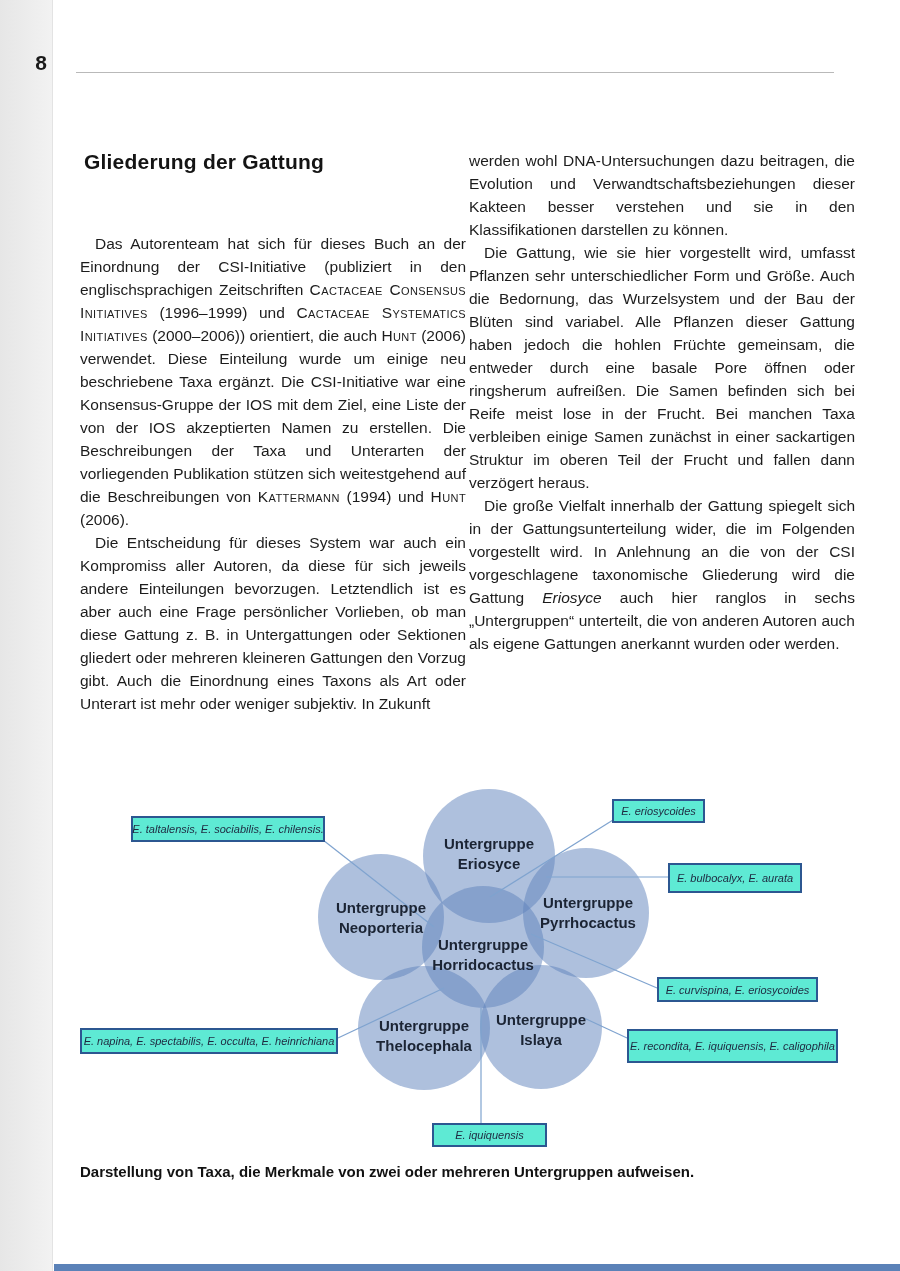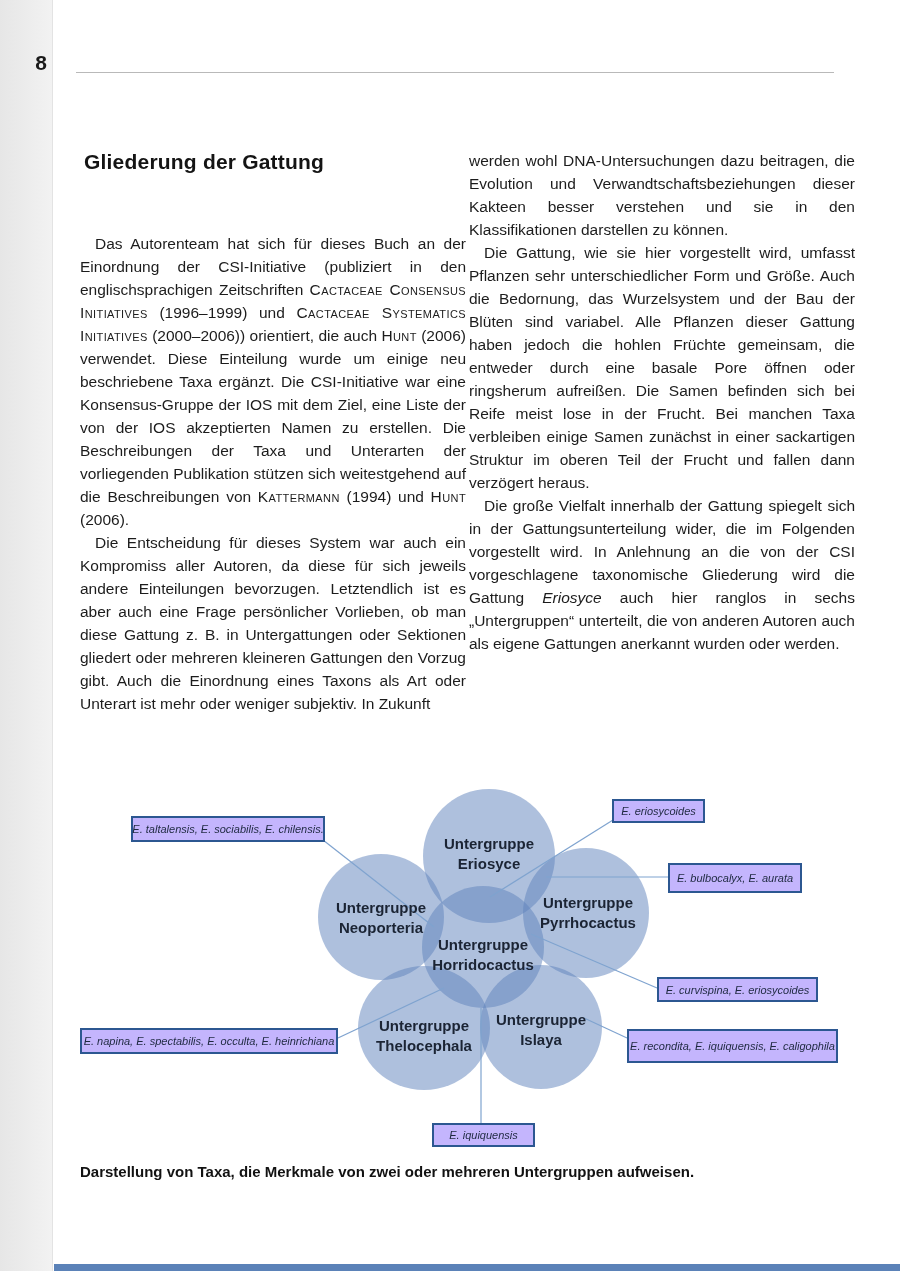"E. eriosycoides" .callout { background: #c4b5fd -> #5eead4 }
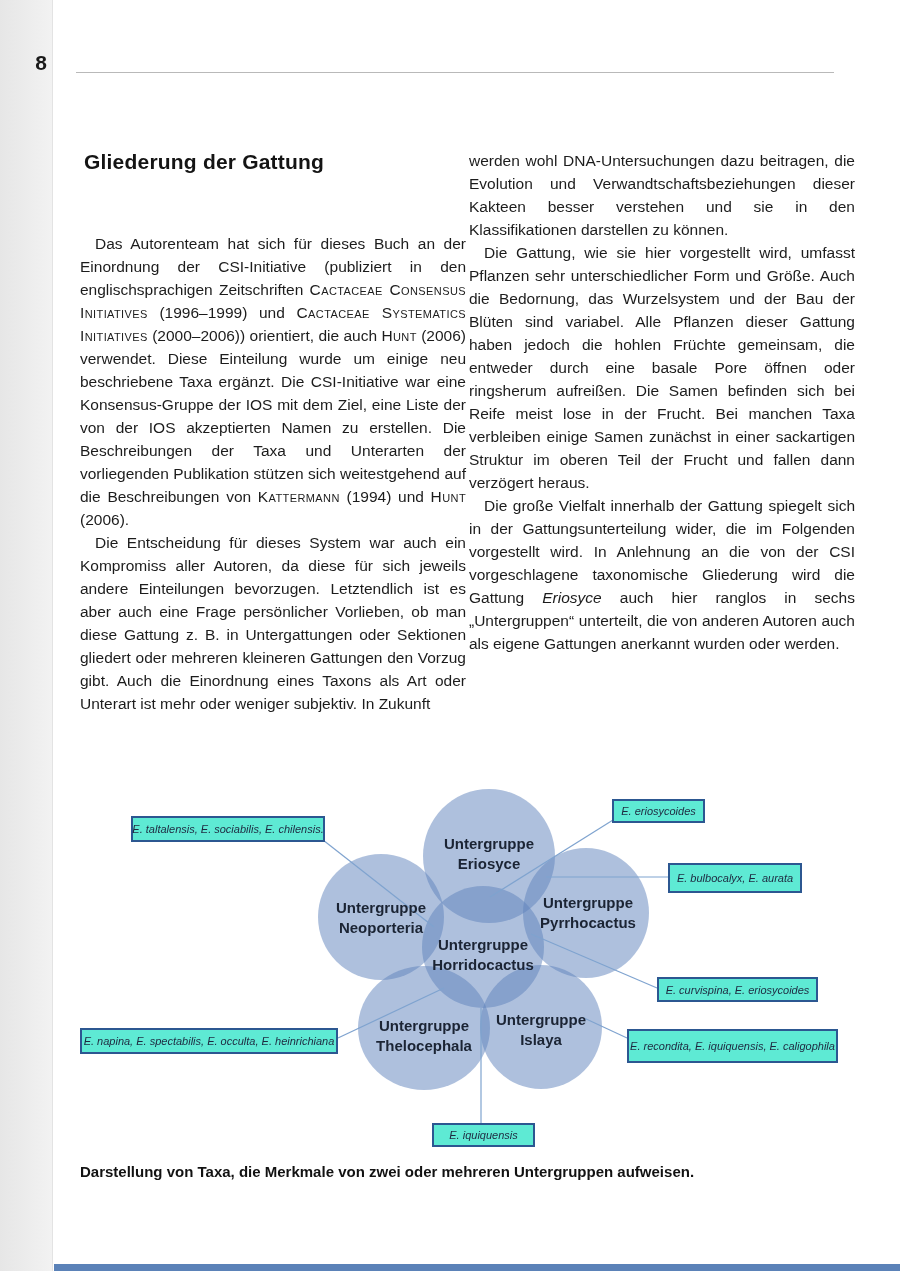"E. iquiquensis" div.callout { width: 103px -> 115px }
